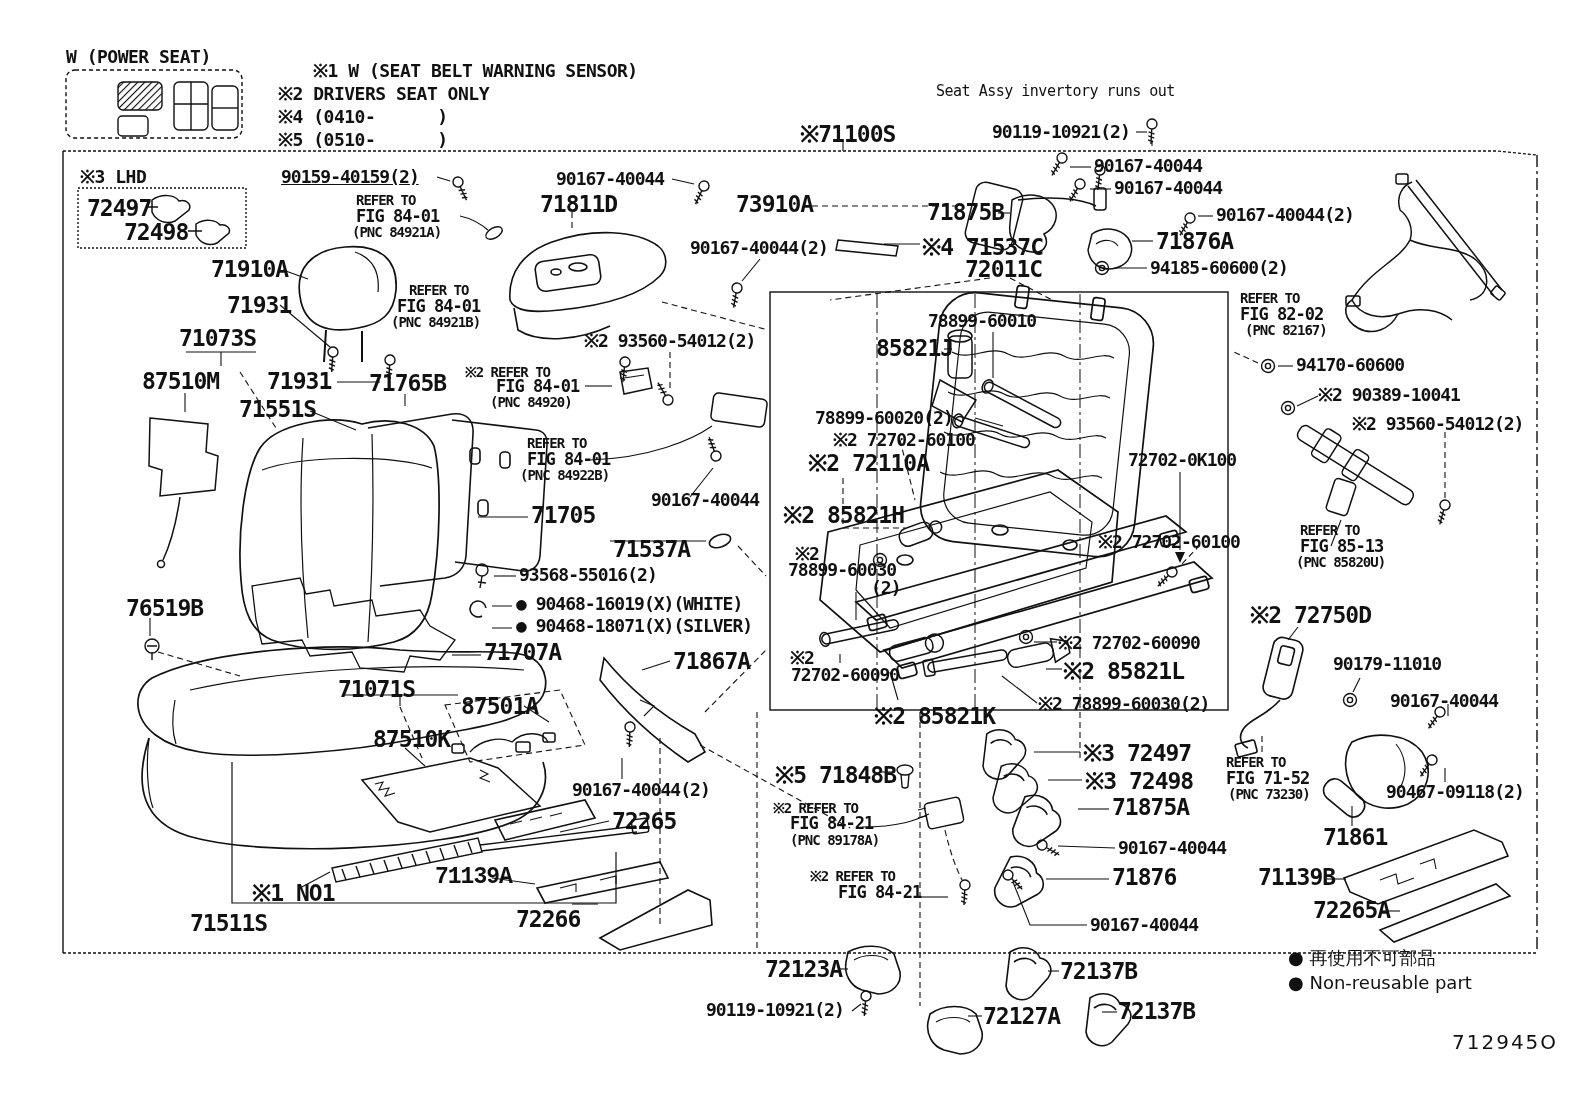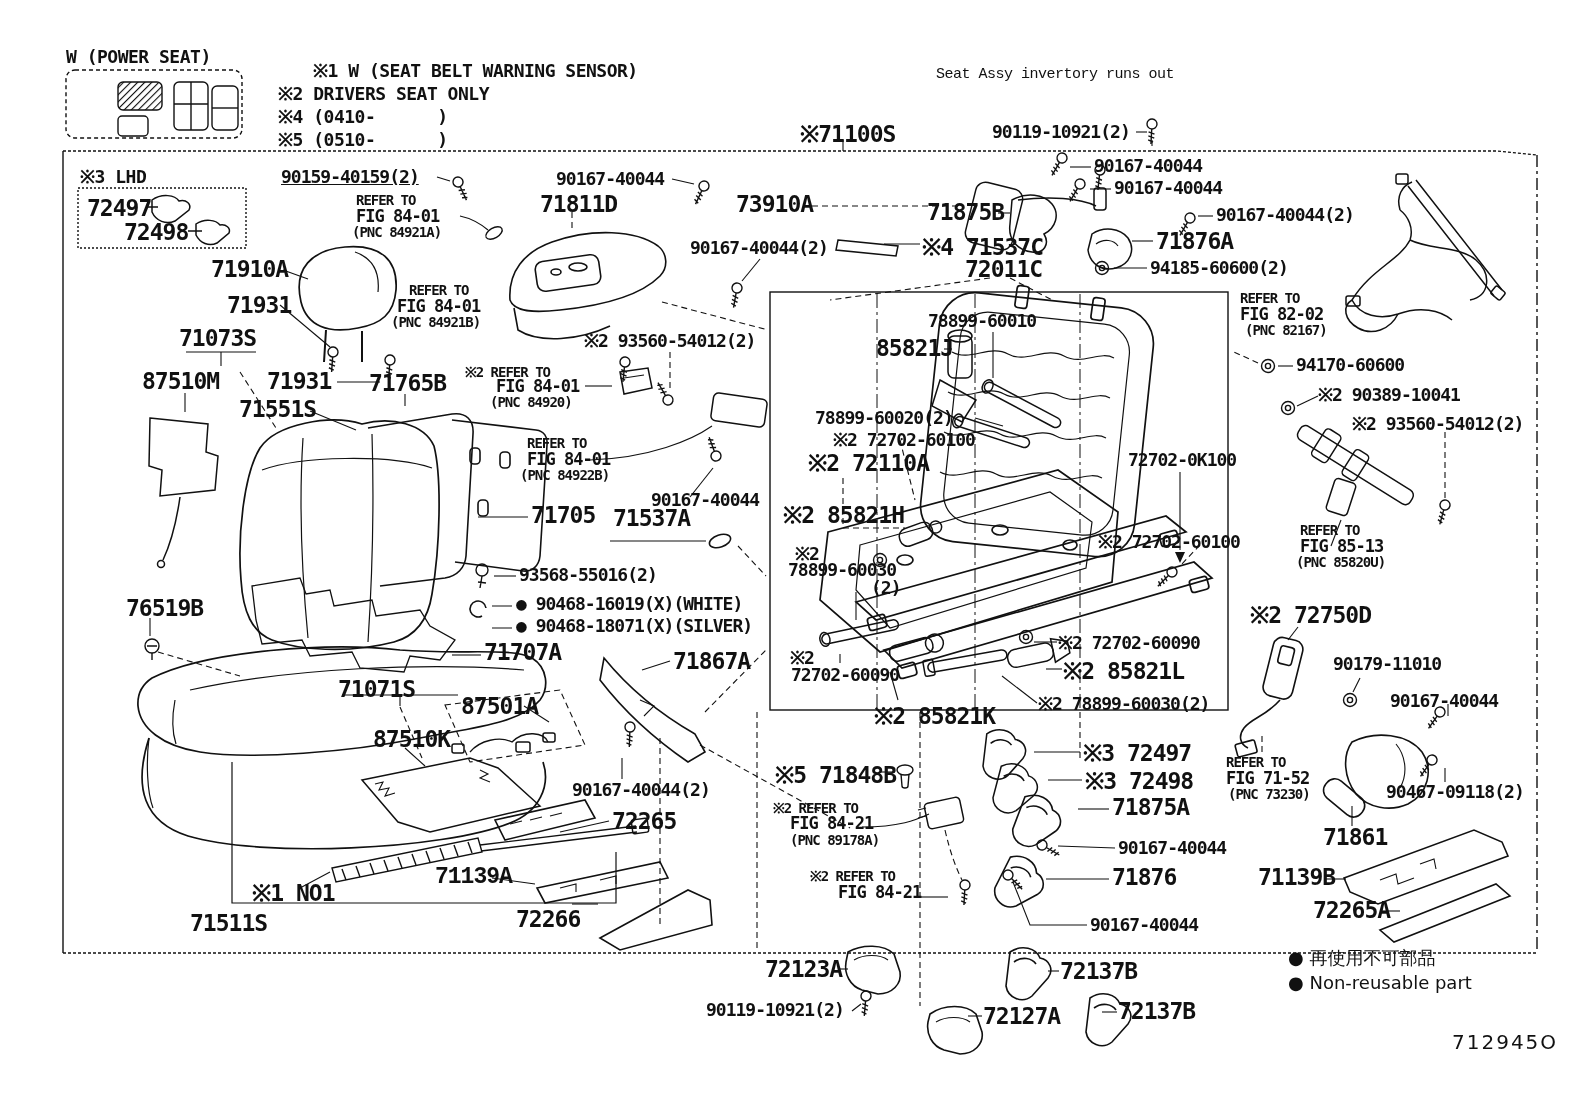"Seat Assy invertory runs out" .p-svc2 { font-family: Liberation Mono, monospace -> none; top: 66px -> 82px }
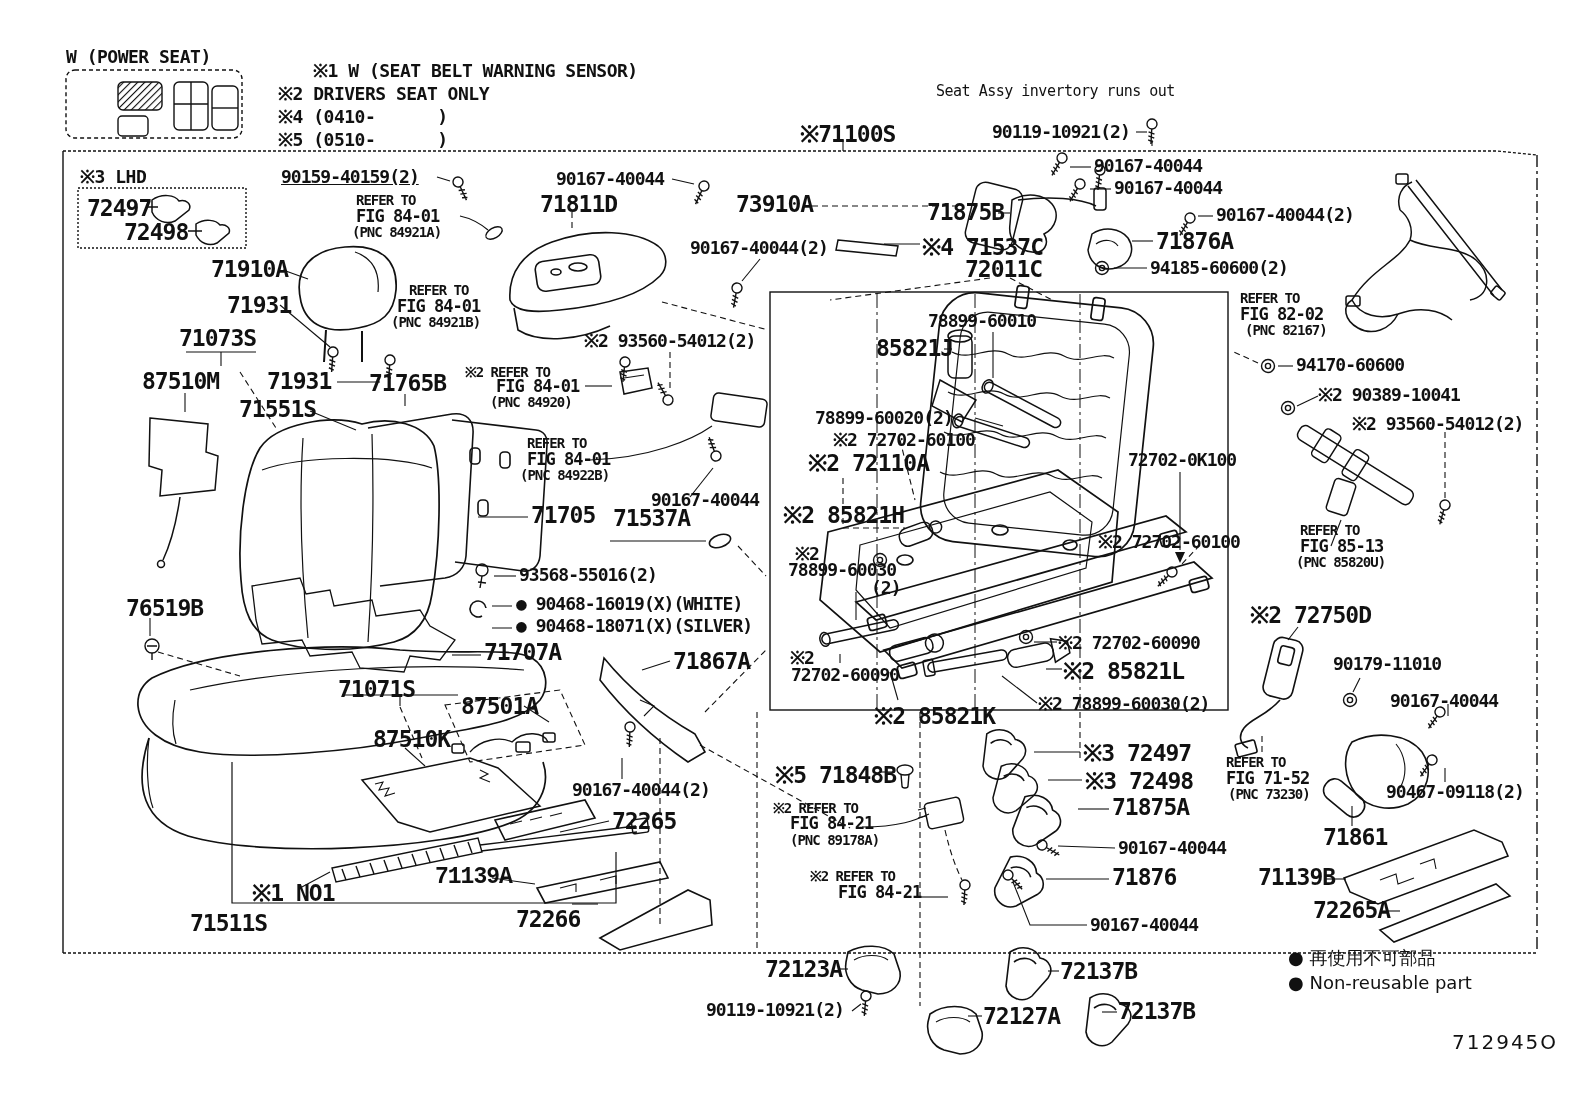"71537A" div.lbl { top: 505px -> 536px }
